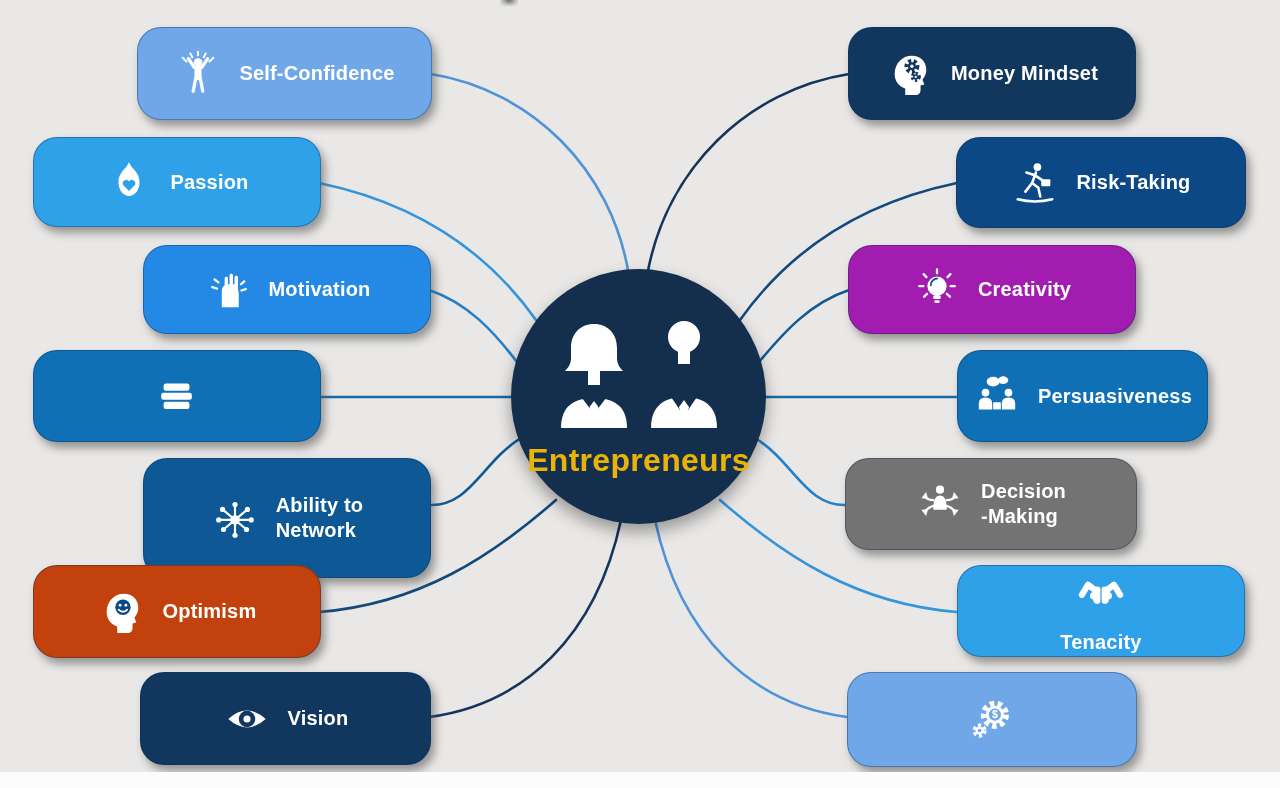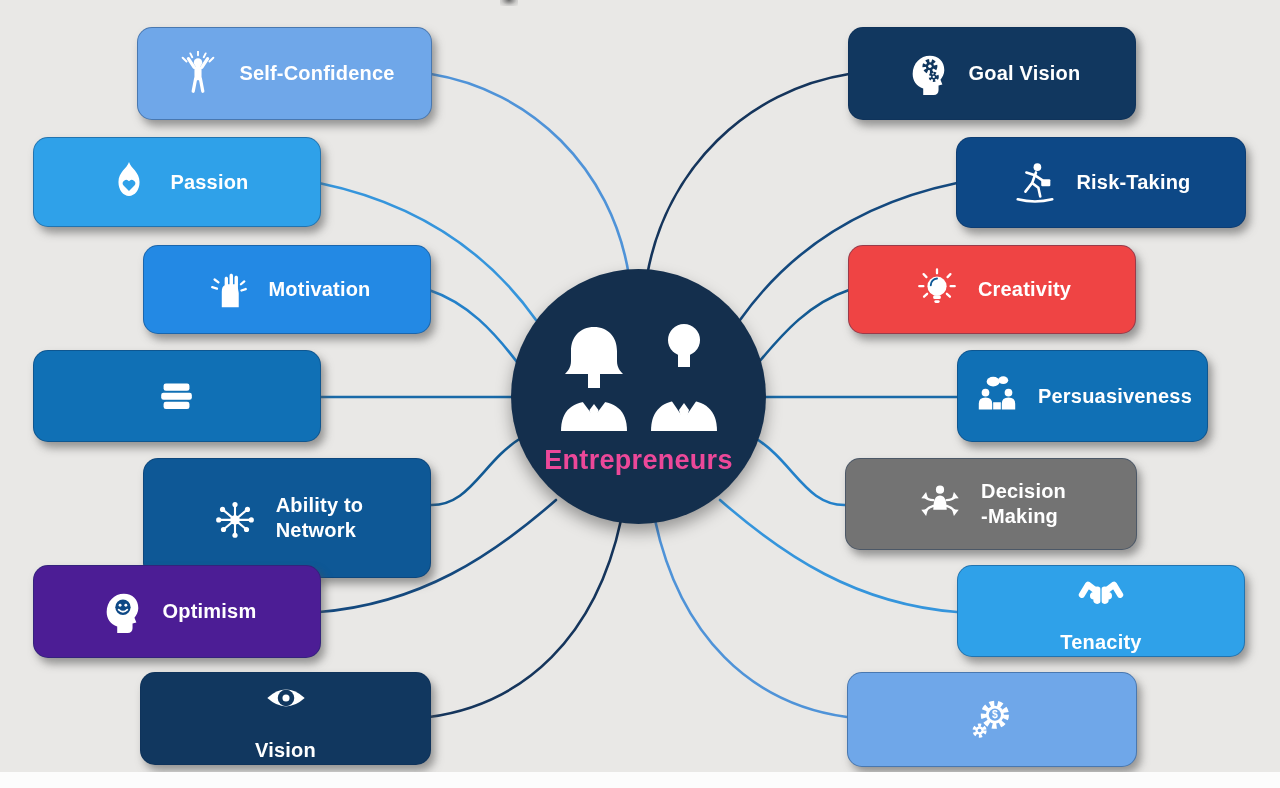"Self-Confidence" .card { border-radius: 15px -> 24px }
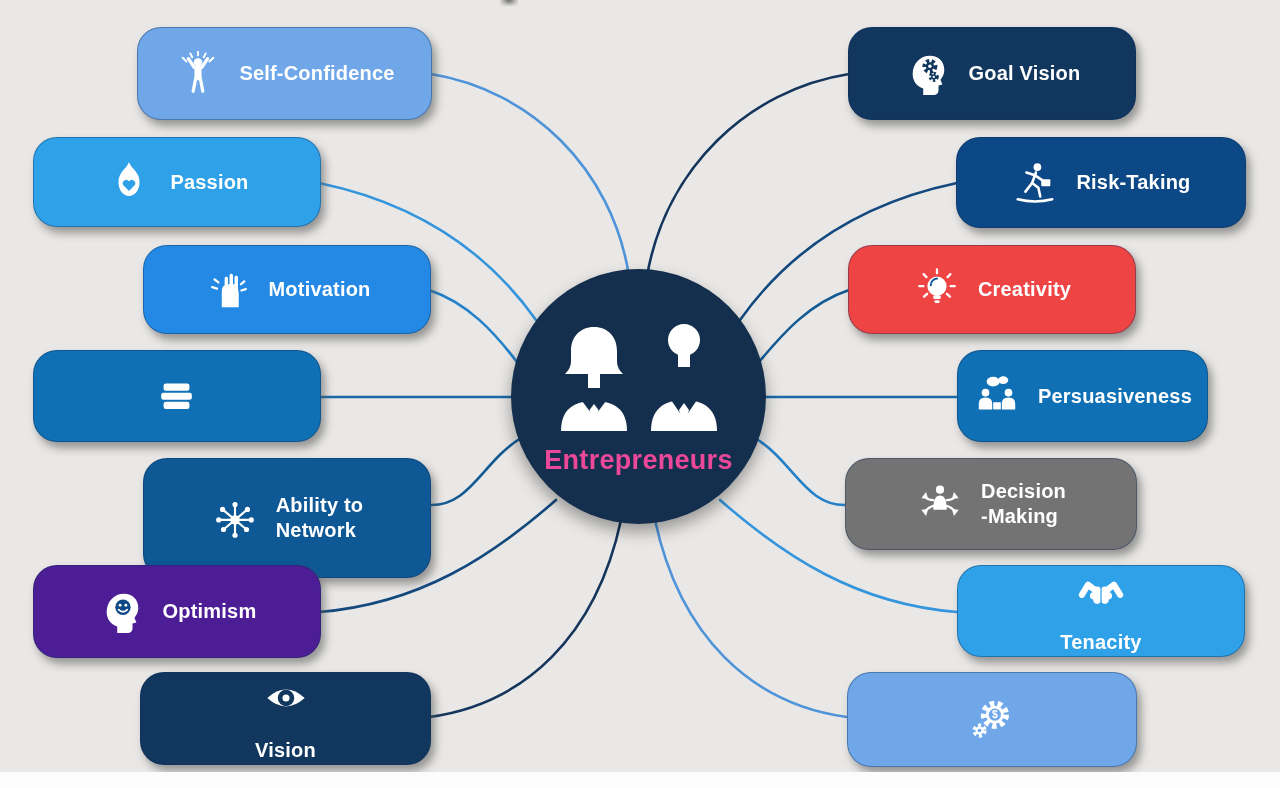"Goal Vision" span.label { text: Goal Vision -> Money Mindset }
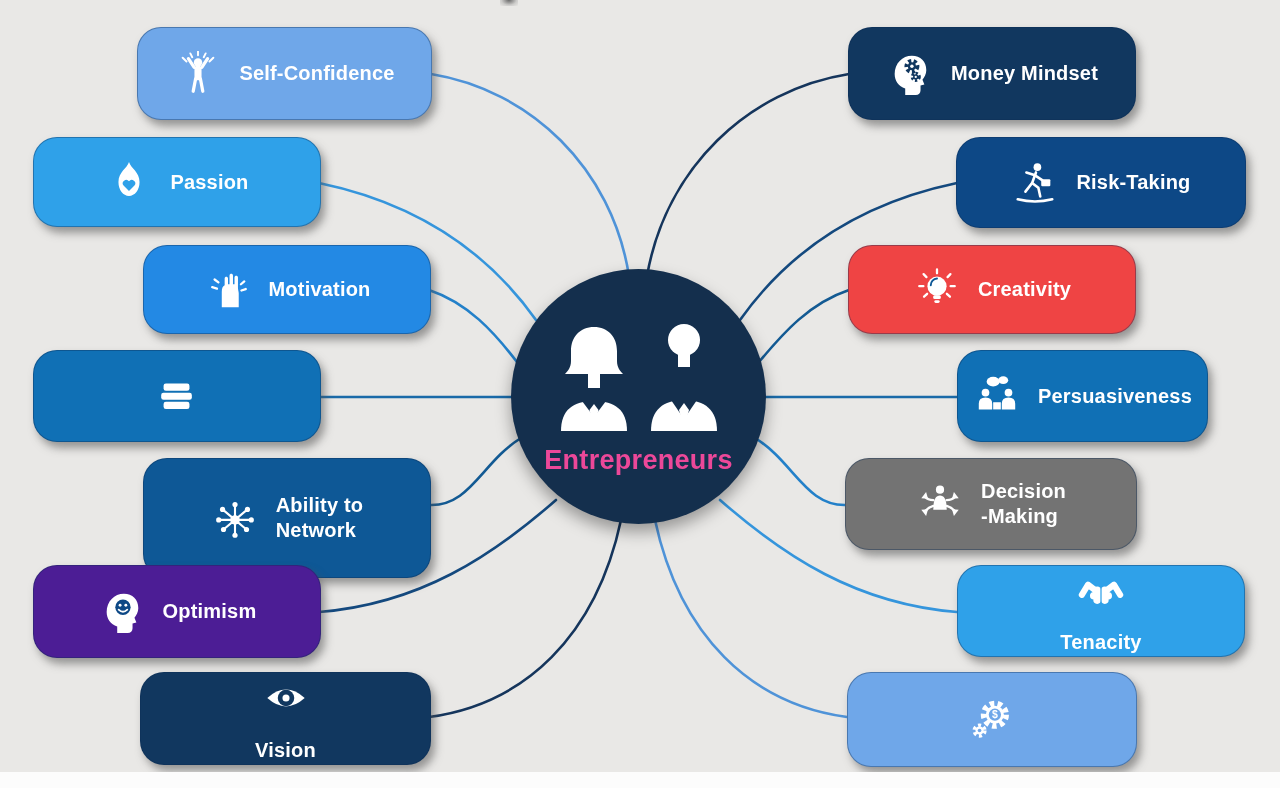"Creativity" div.card { background: #ef4444 -> #a21caf }
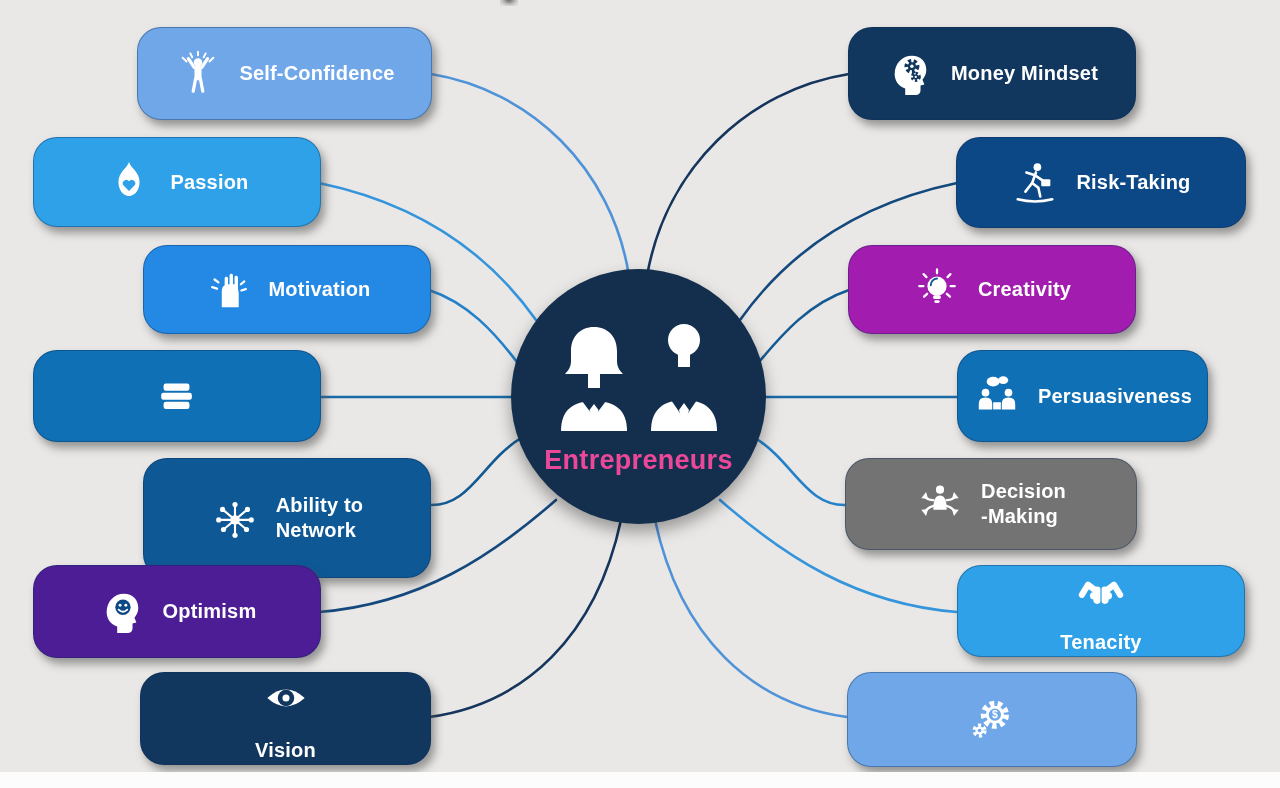"Entrepreneurs" .center-label { color: #ec4899 -> #eab308; font-size: 27px -> 32px }
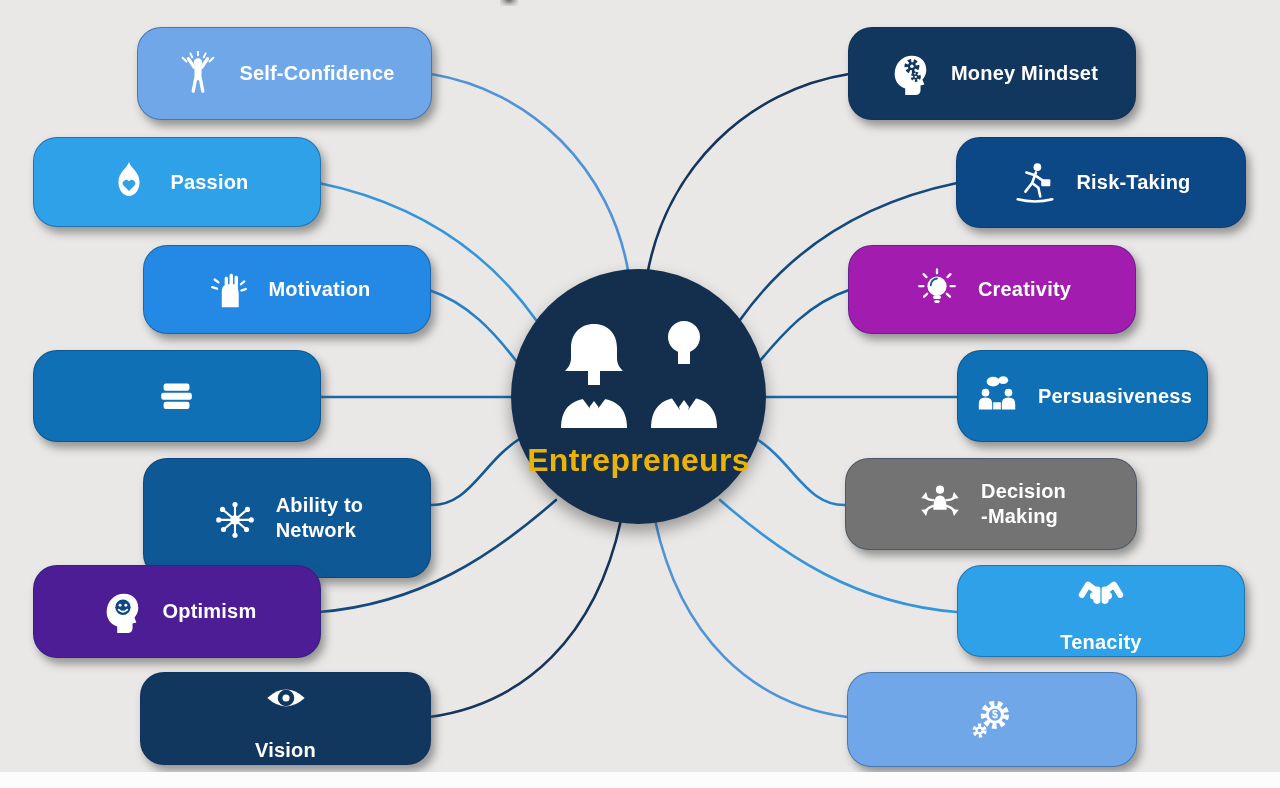"Optimism" div.card { background: #4c1d95 -> #c2410c }
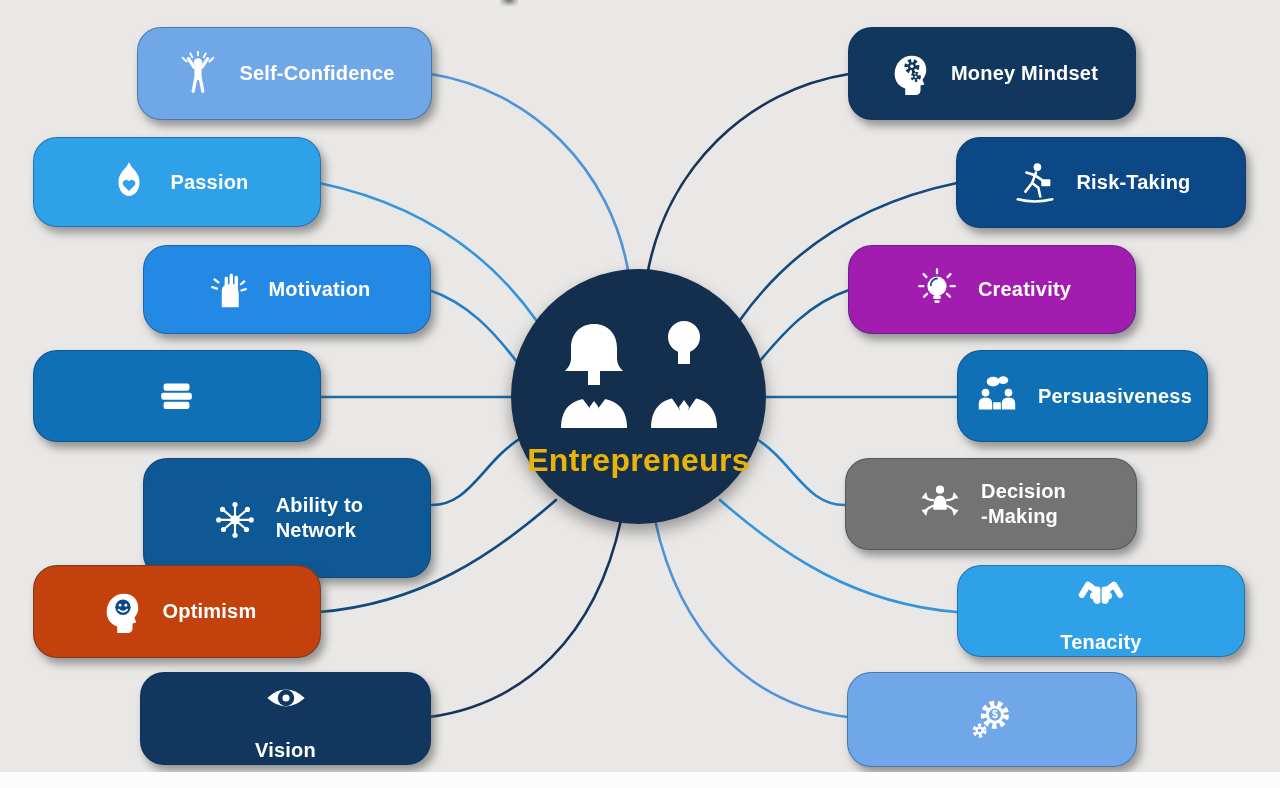"Vision" .l7 { flex-direction: column -> none }
